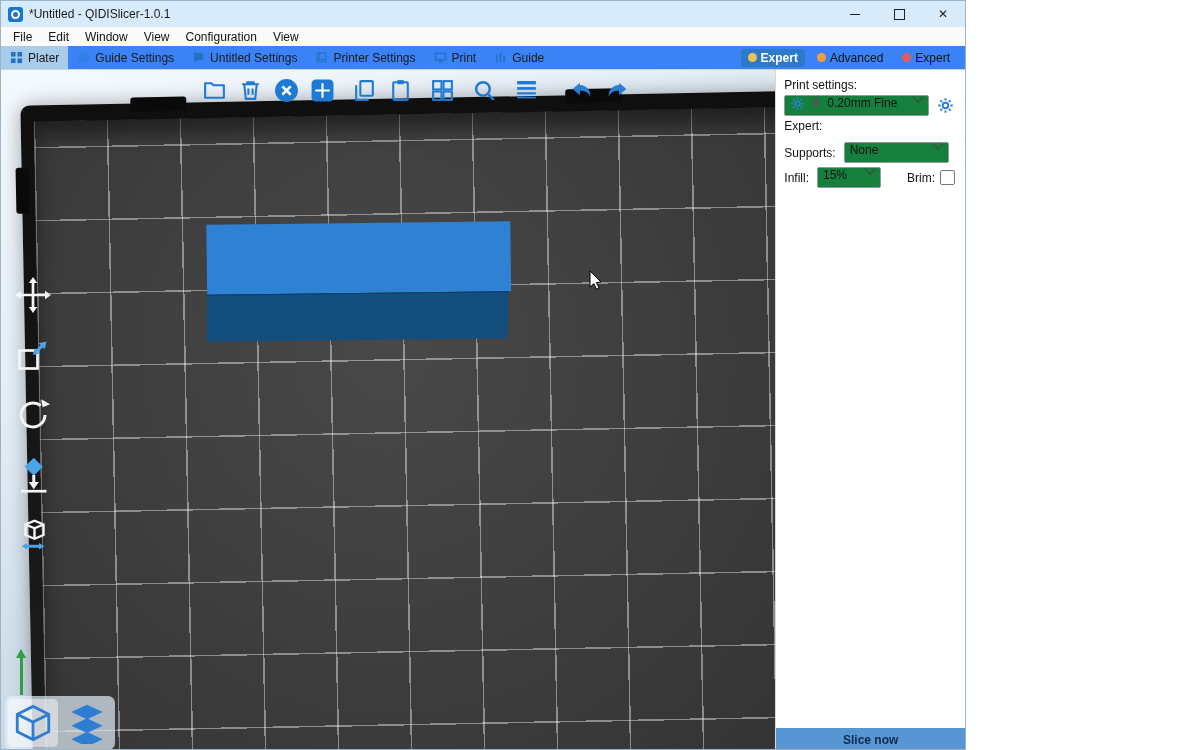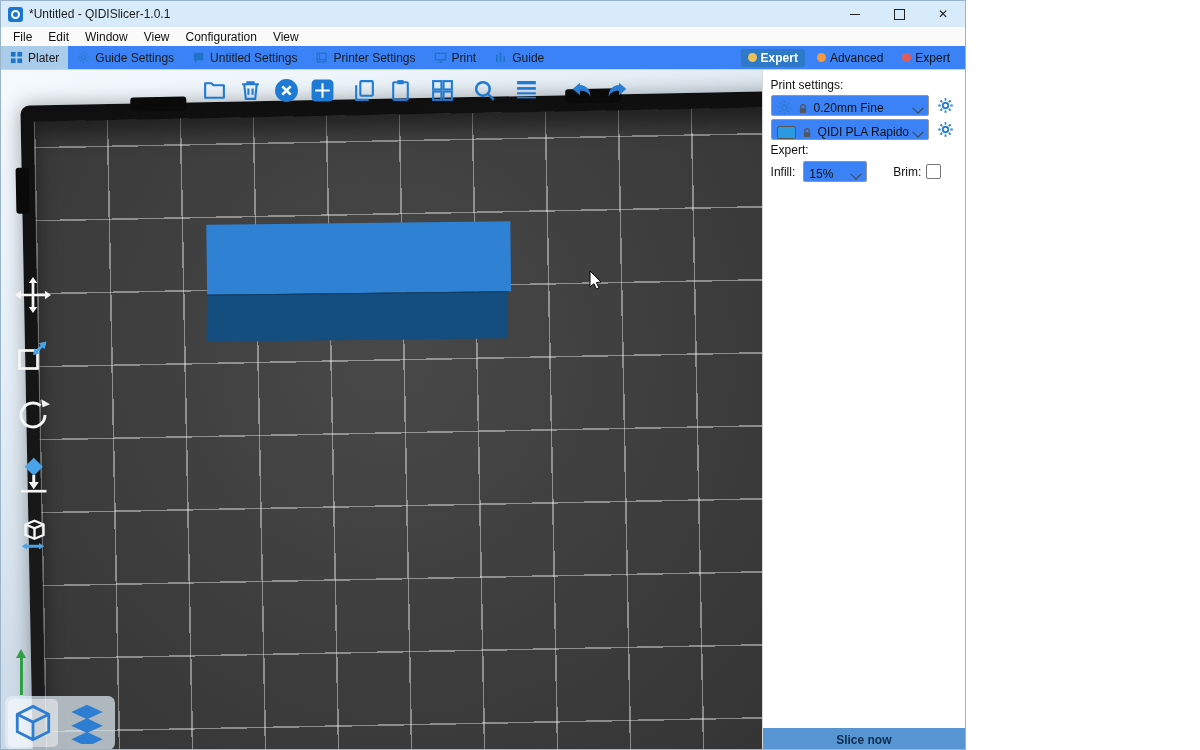"0.20mm Fine" .combo { align-items: flex-end -> flex-start; background: #3b82f6 -> #15803d }
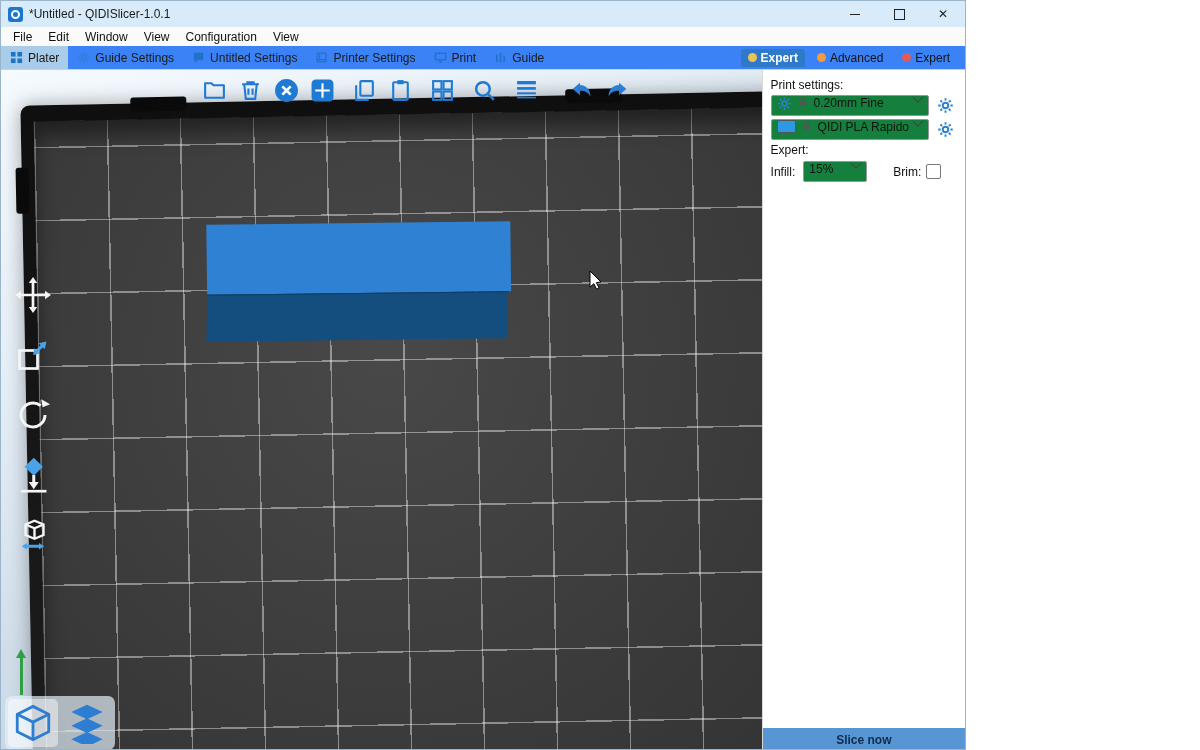"QIDI PLA Rapido" div.combo-row { html: <div> <span> <span></span> <svg> <use></use> </svg> <span>QIDI PLA Rapido</span> <span></span> </span> <span> <svg> <use></use> </svg> </span> </div> -> none }
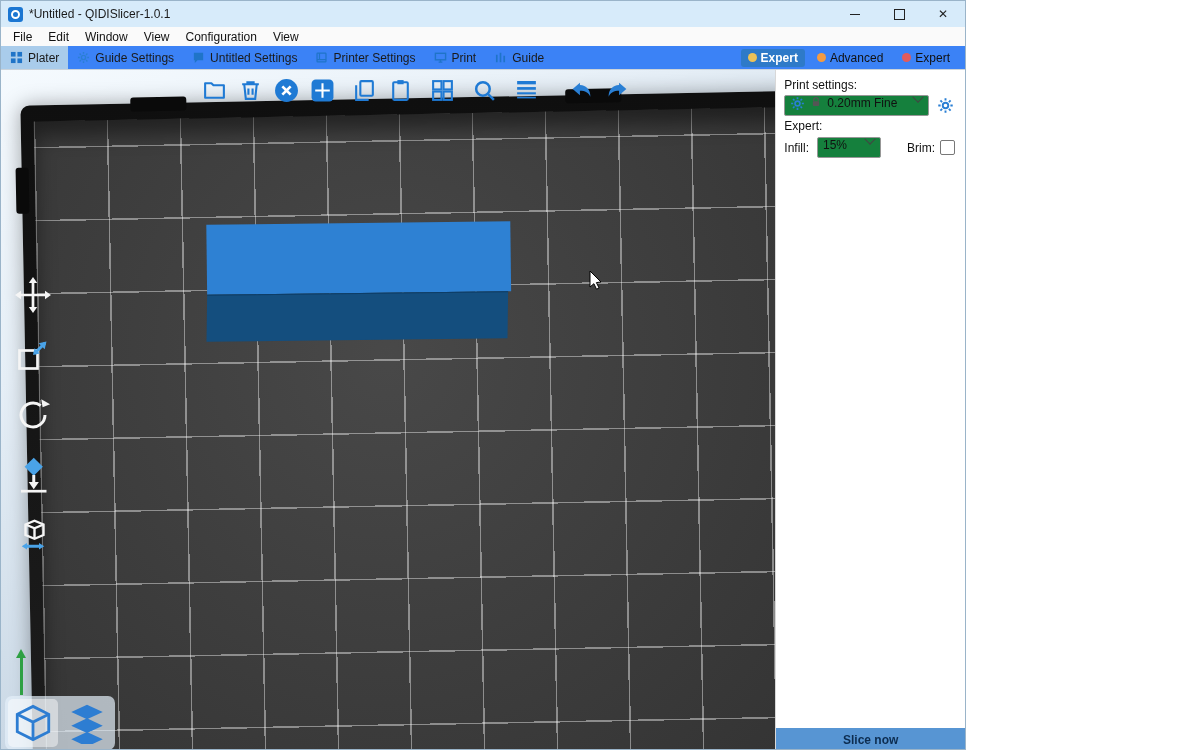"Supports:" div.inline-row { html: none -> <div> <span>Supports:</span> <span> <span>None</span> <span></span> </span> </div> }
